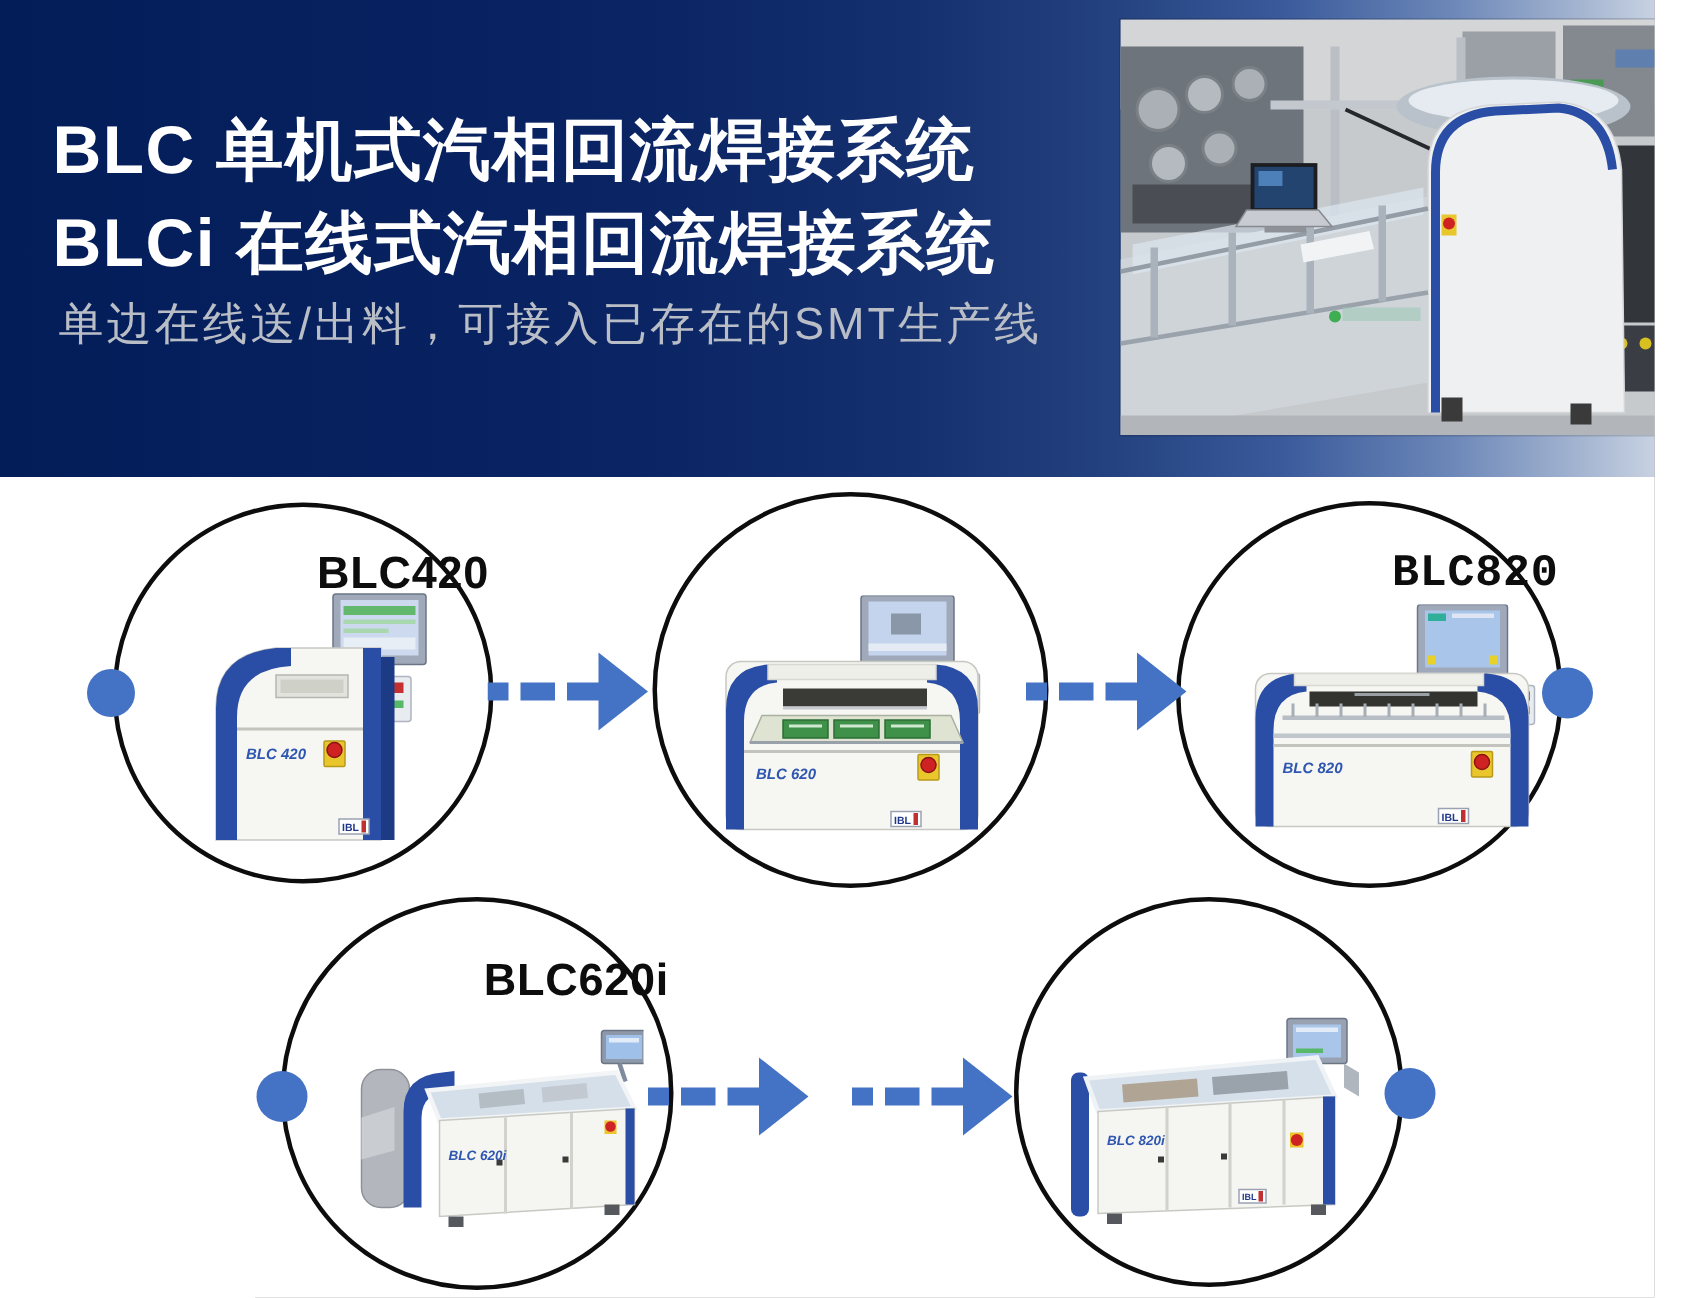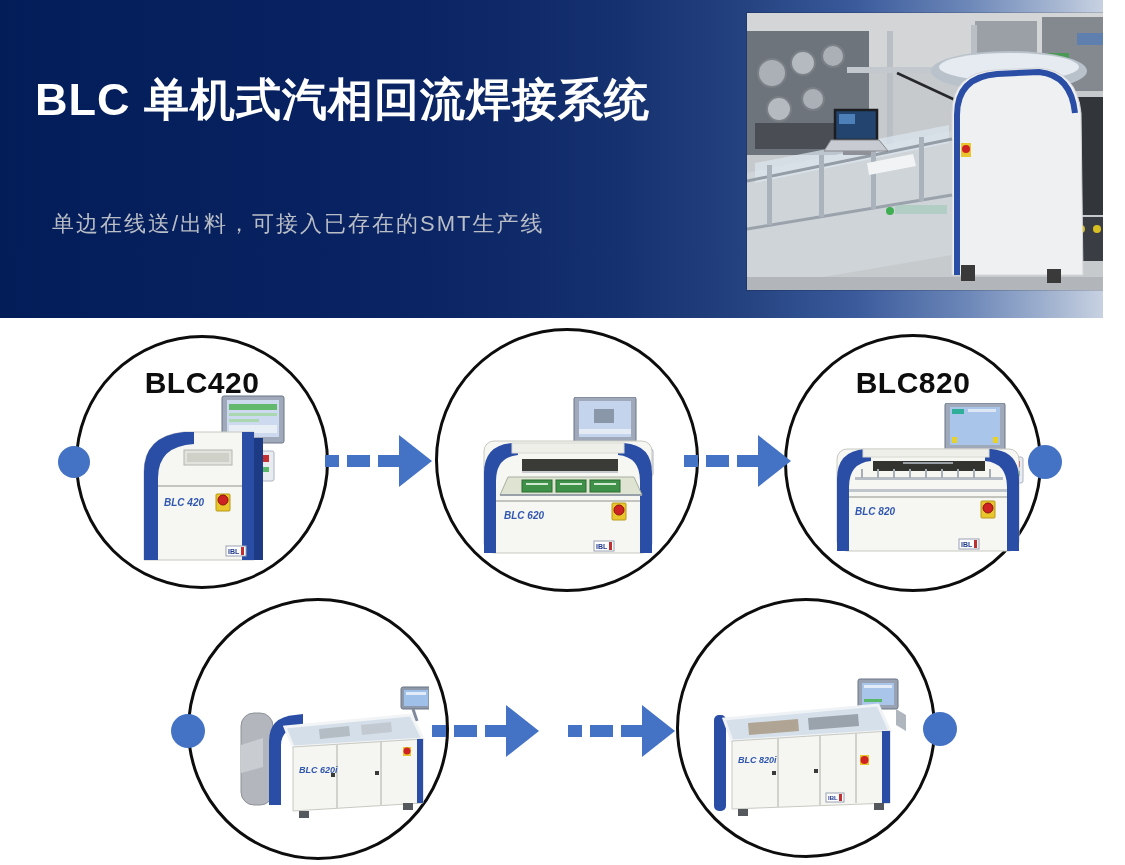"BLCi 在线式汽相回流焊接系统" h1.t2 { html: none -> <h1>BLCi 在线式汽相回流焊接系统</h1> }
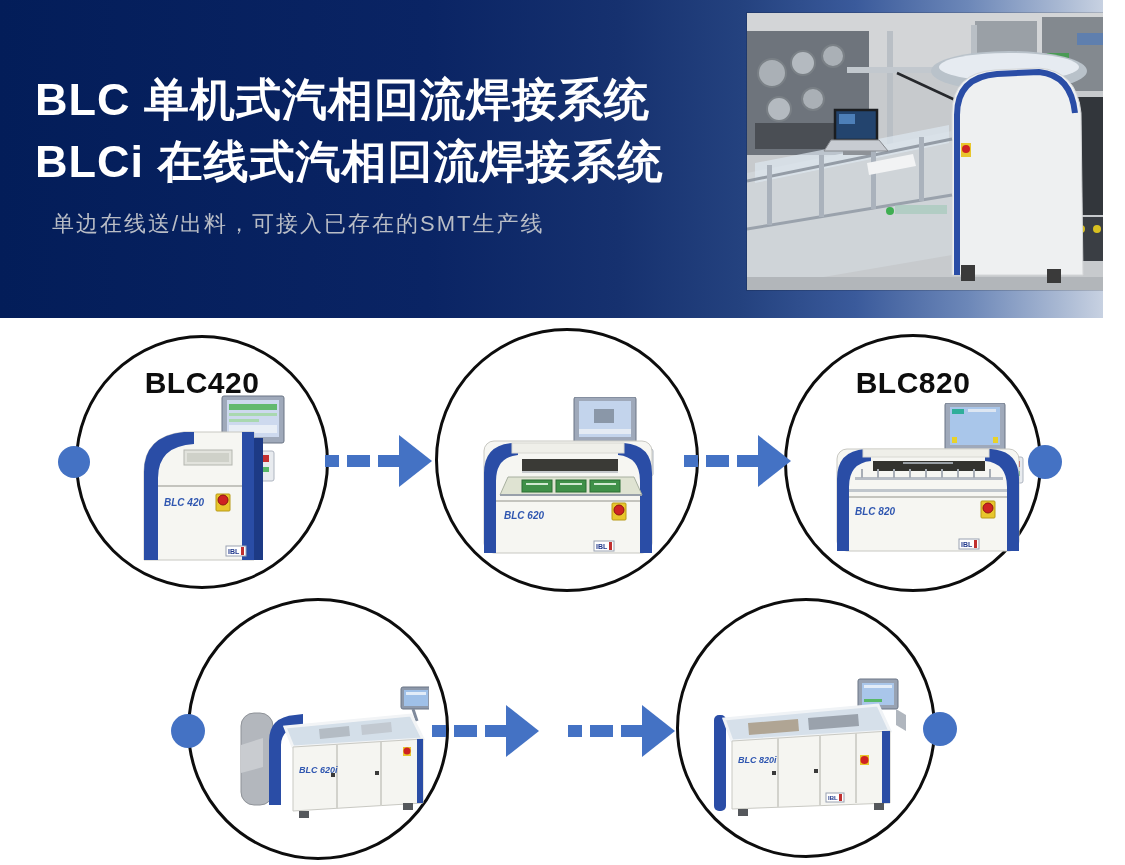"单边在线送/出料，可接入已存在的SMT生产线" .sub { font-size: 22px -> 30px; margin: 17px -> 4px }
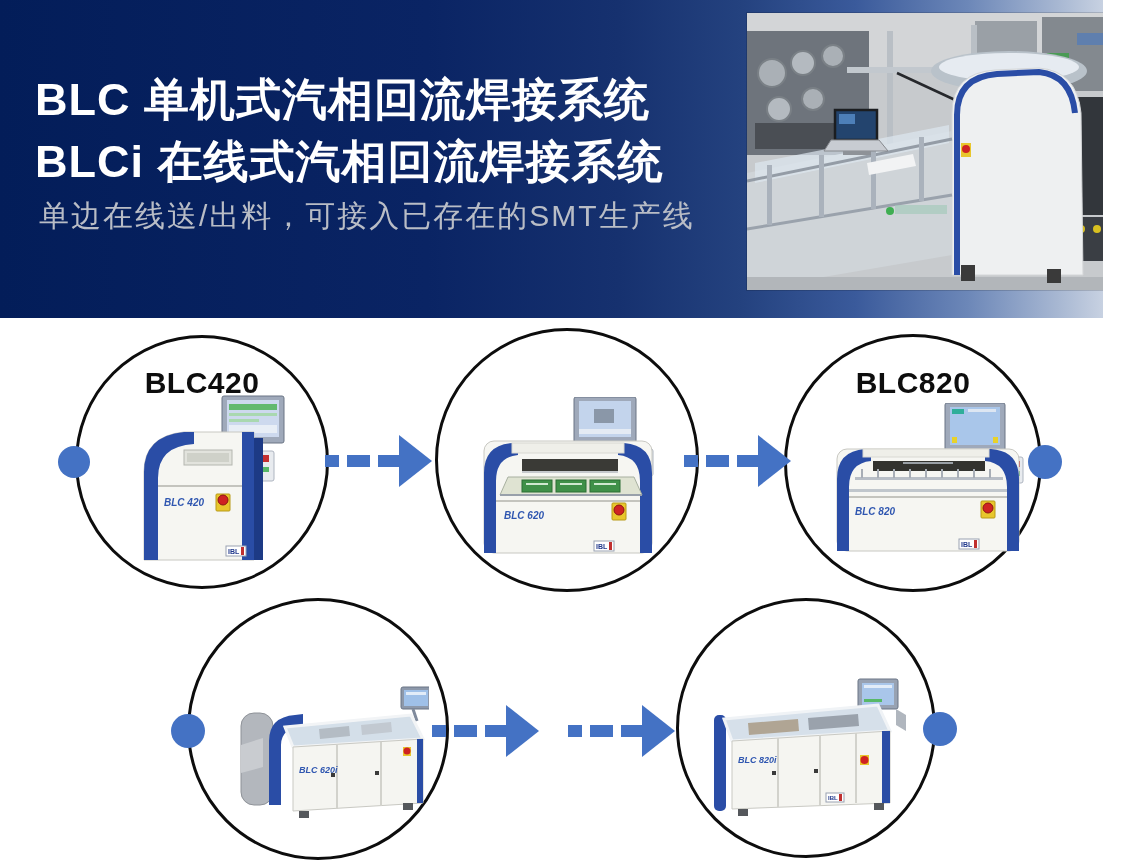"BLC420" .node-label { text-align: center -> right }
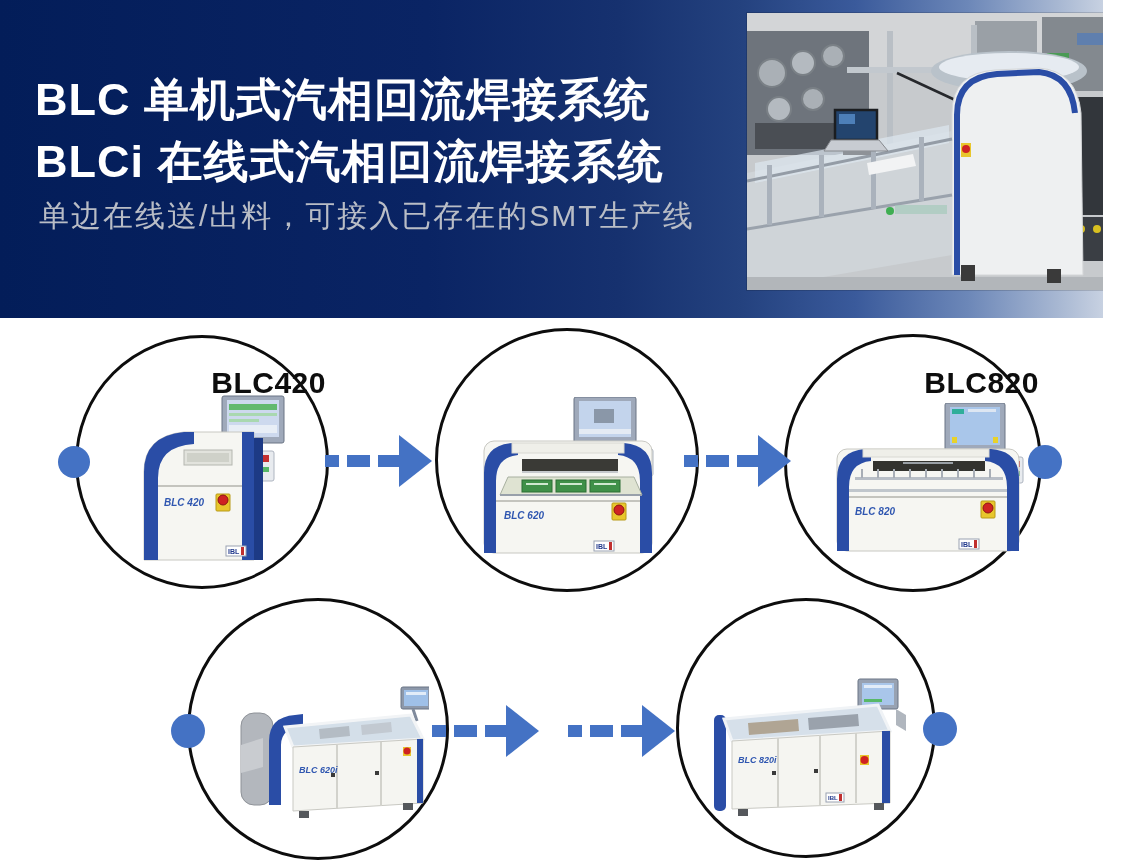"BLC820" div.node-label { font-family: none -> Liberation Mono, monospace }
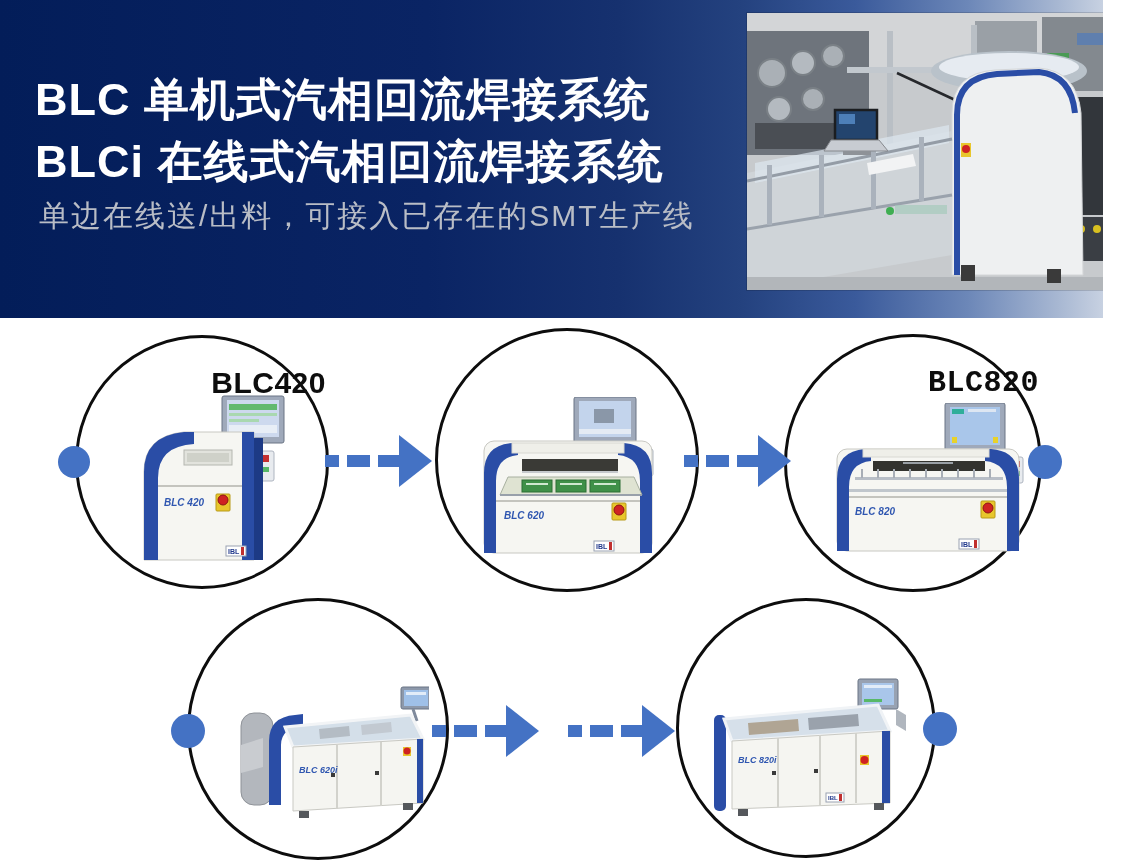"BLC620i" div.node-label { html: none -> <div>BLC620i</div> }
